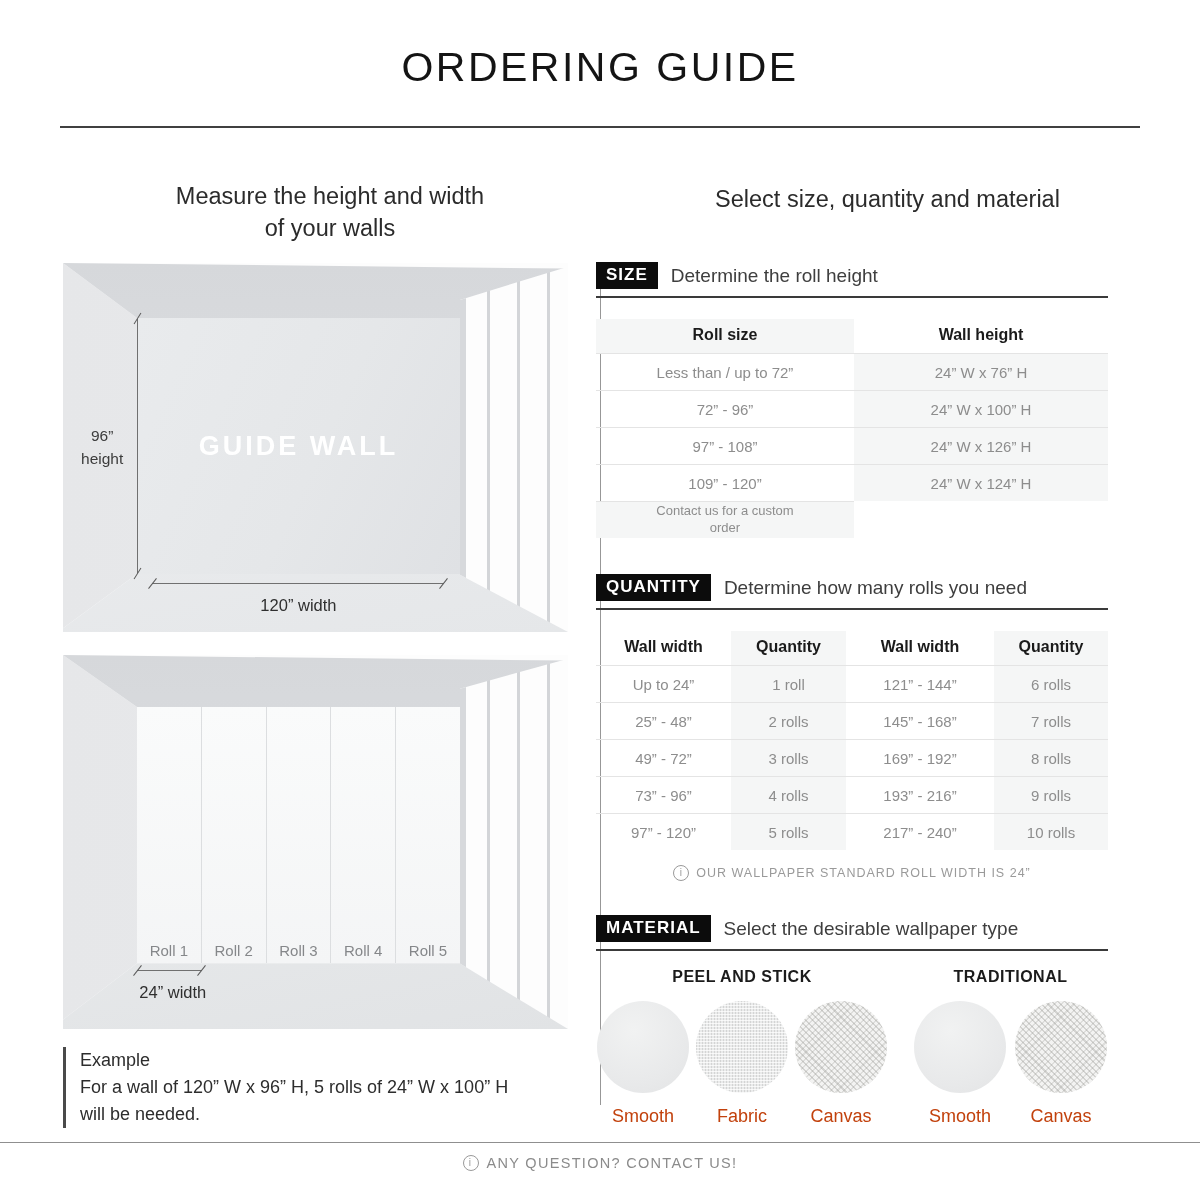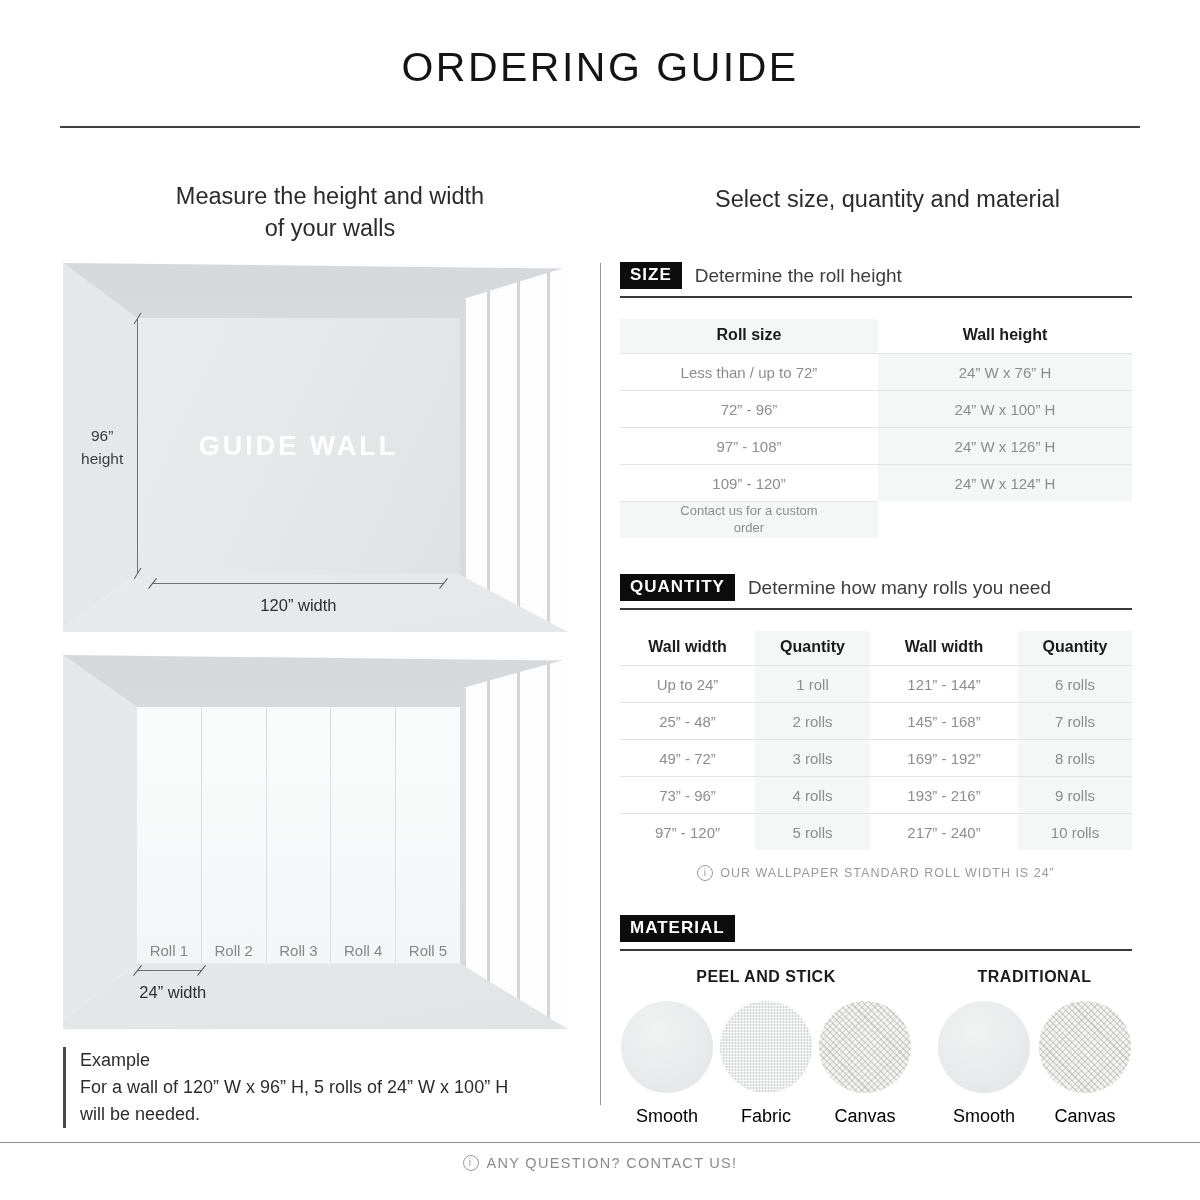"SIZE" .section { left: 620px -> 596px }
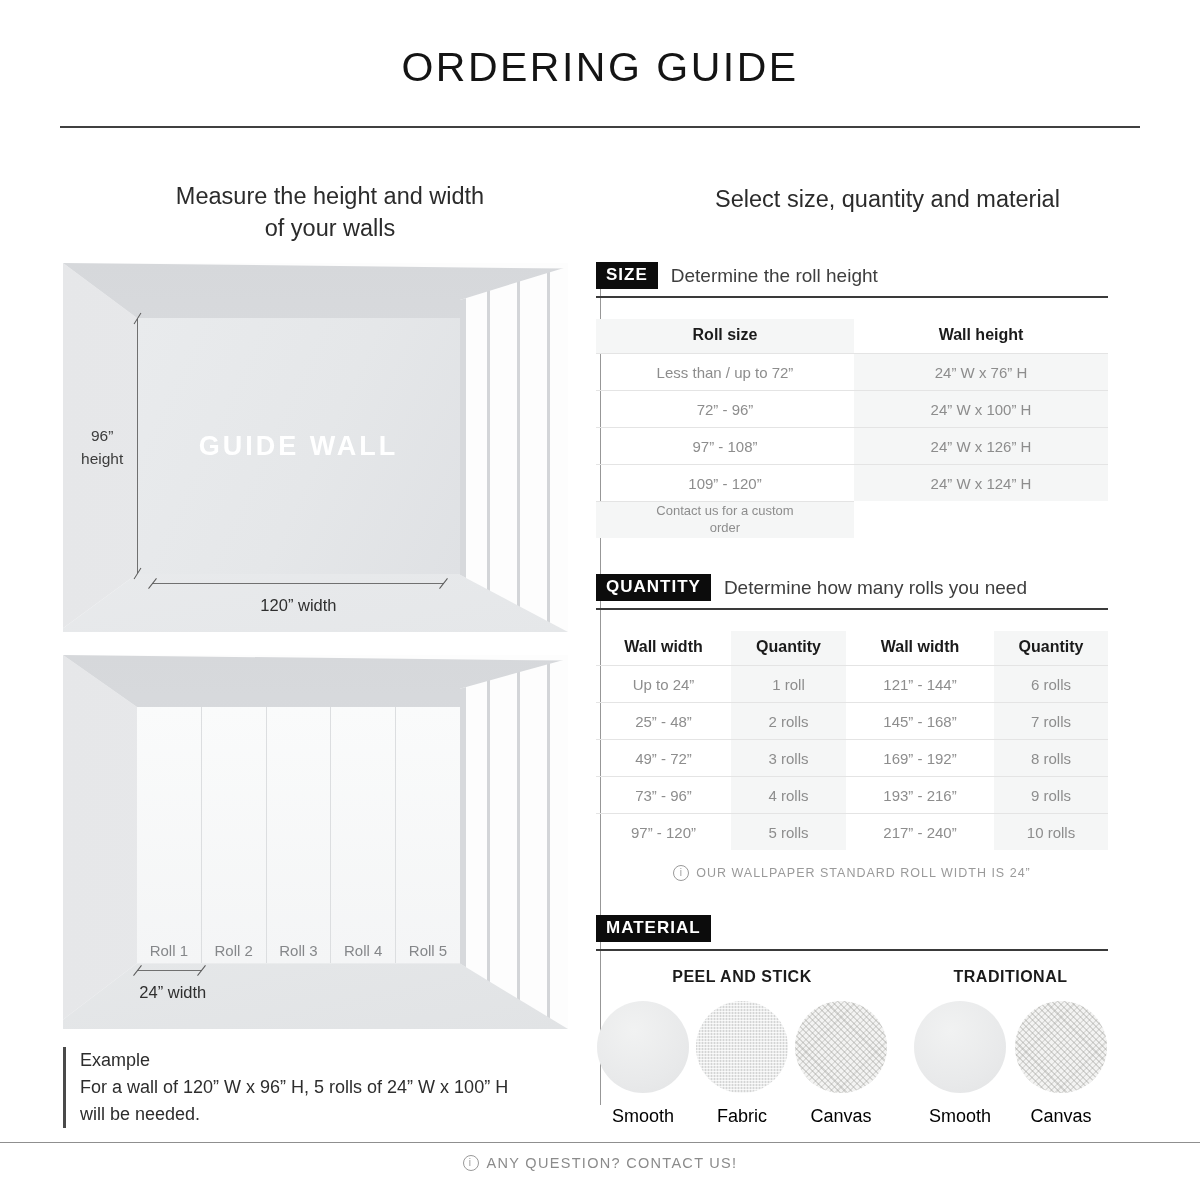"Select the desirable wallpaper type" span.section-sub { html: none -> <span>Select the desirable wallpaper type</span> }
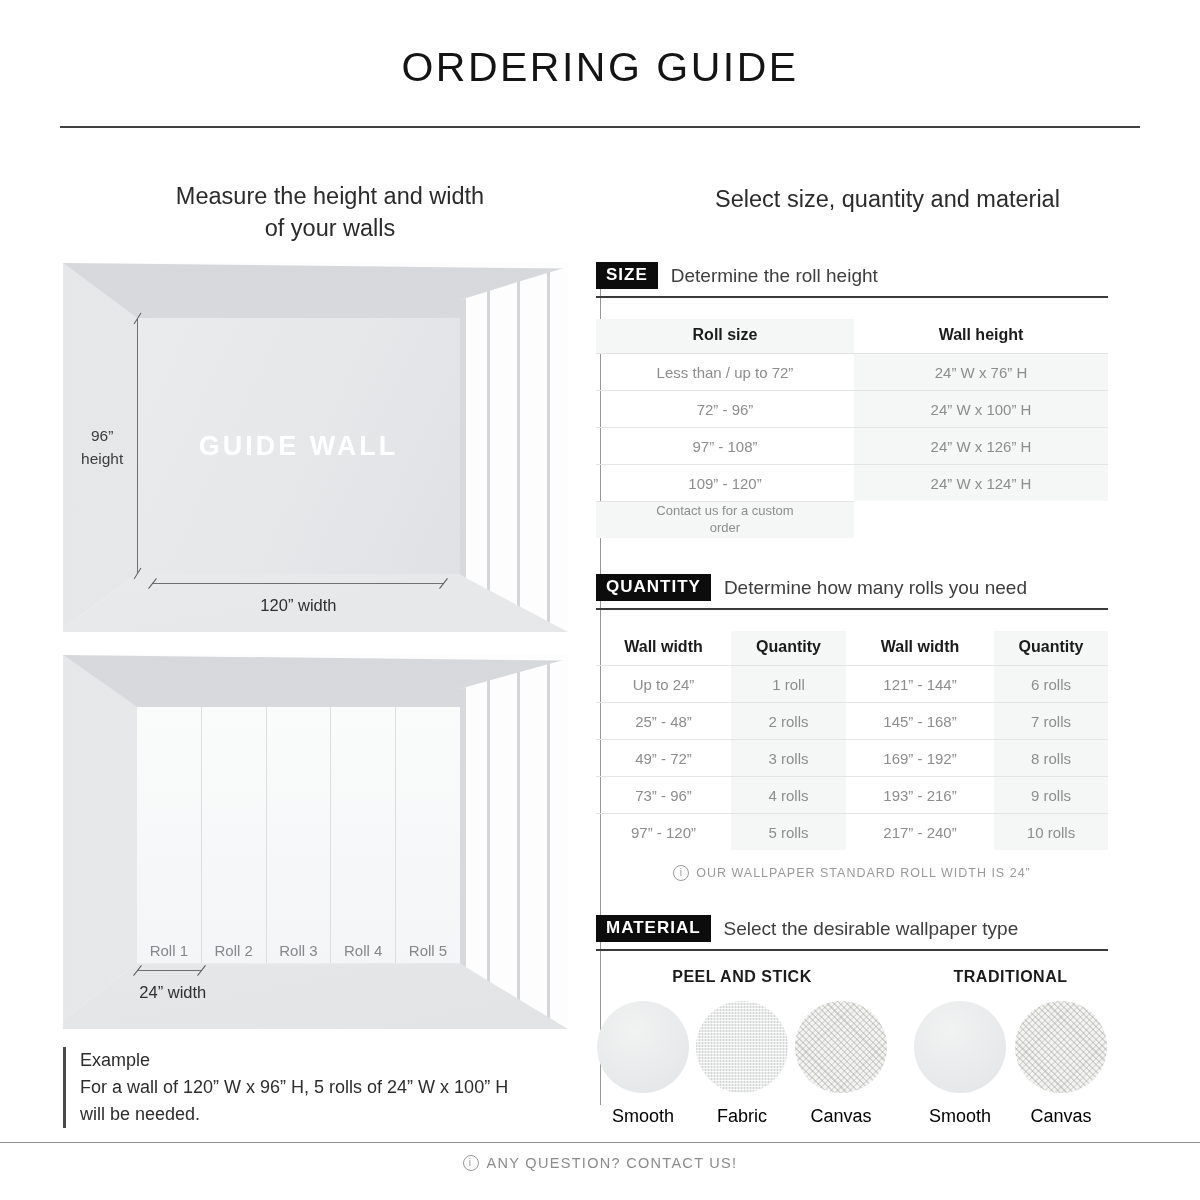"Smooth" .swatch-label { color: #000000 -> #c2410c }
